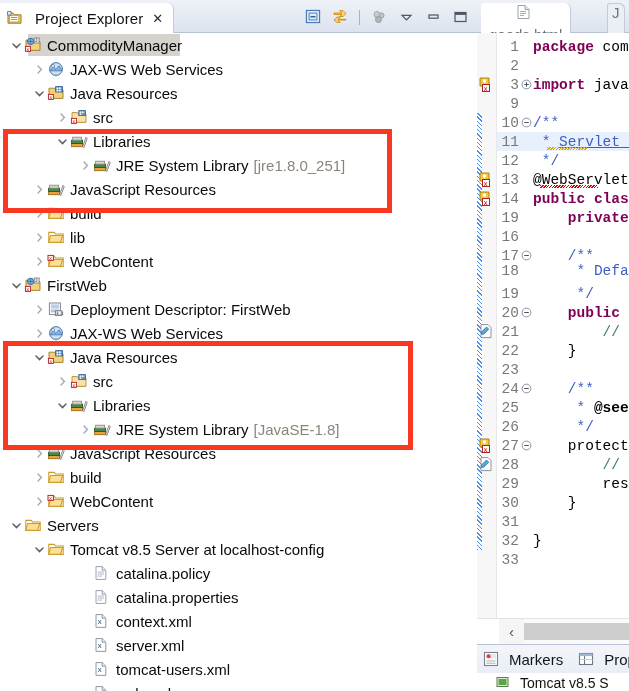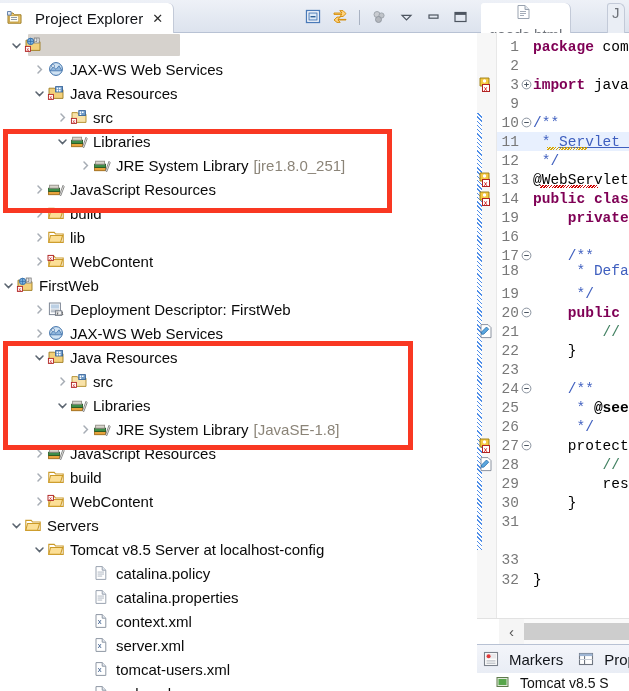"CommodityManager" span.lbl { html: none -> <span>CommodityManager</span> }
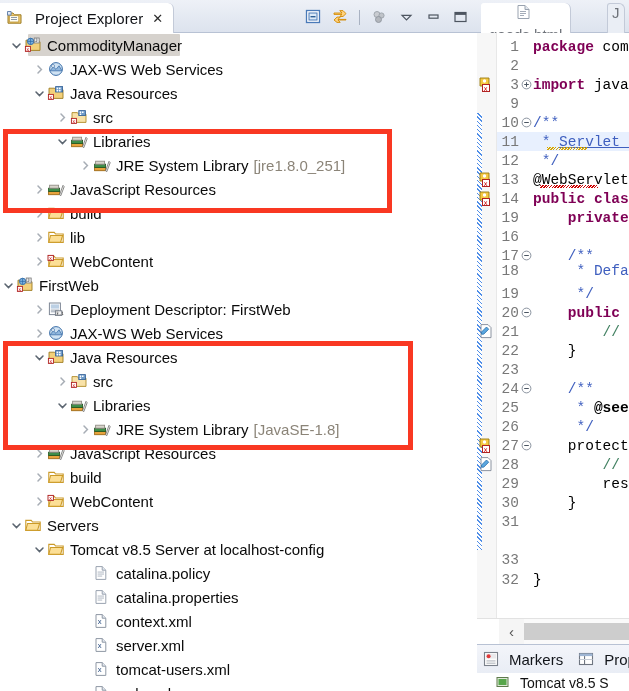"FirstWeb" div.content { padding-left: none -> 8px }
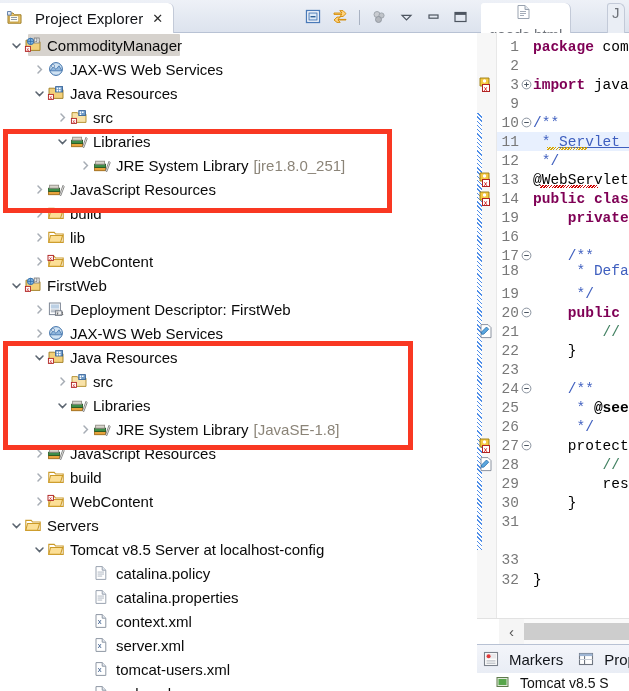"32" div.code-line { margin-top: 39px -> none }
